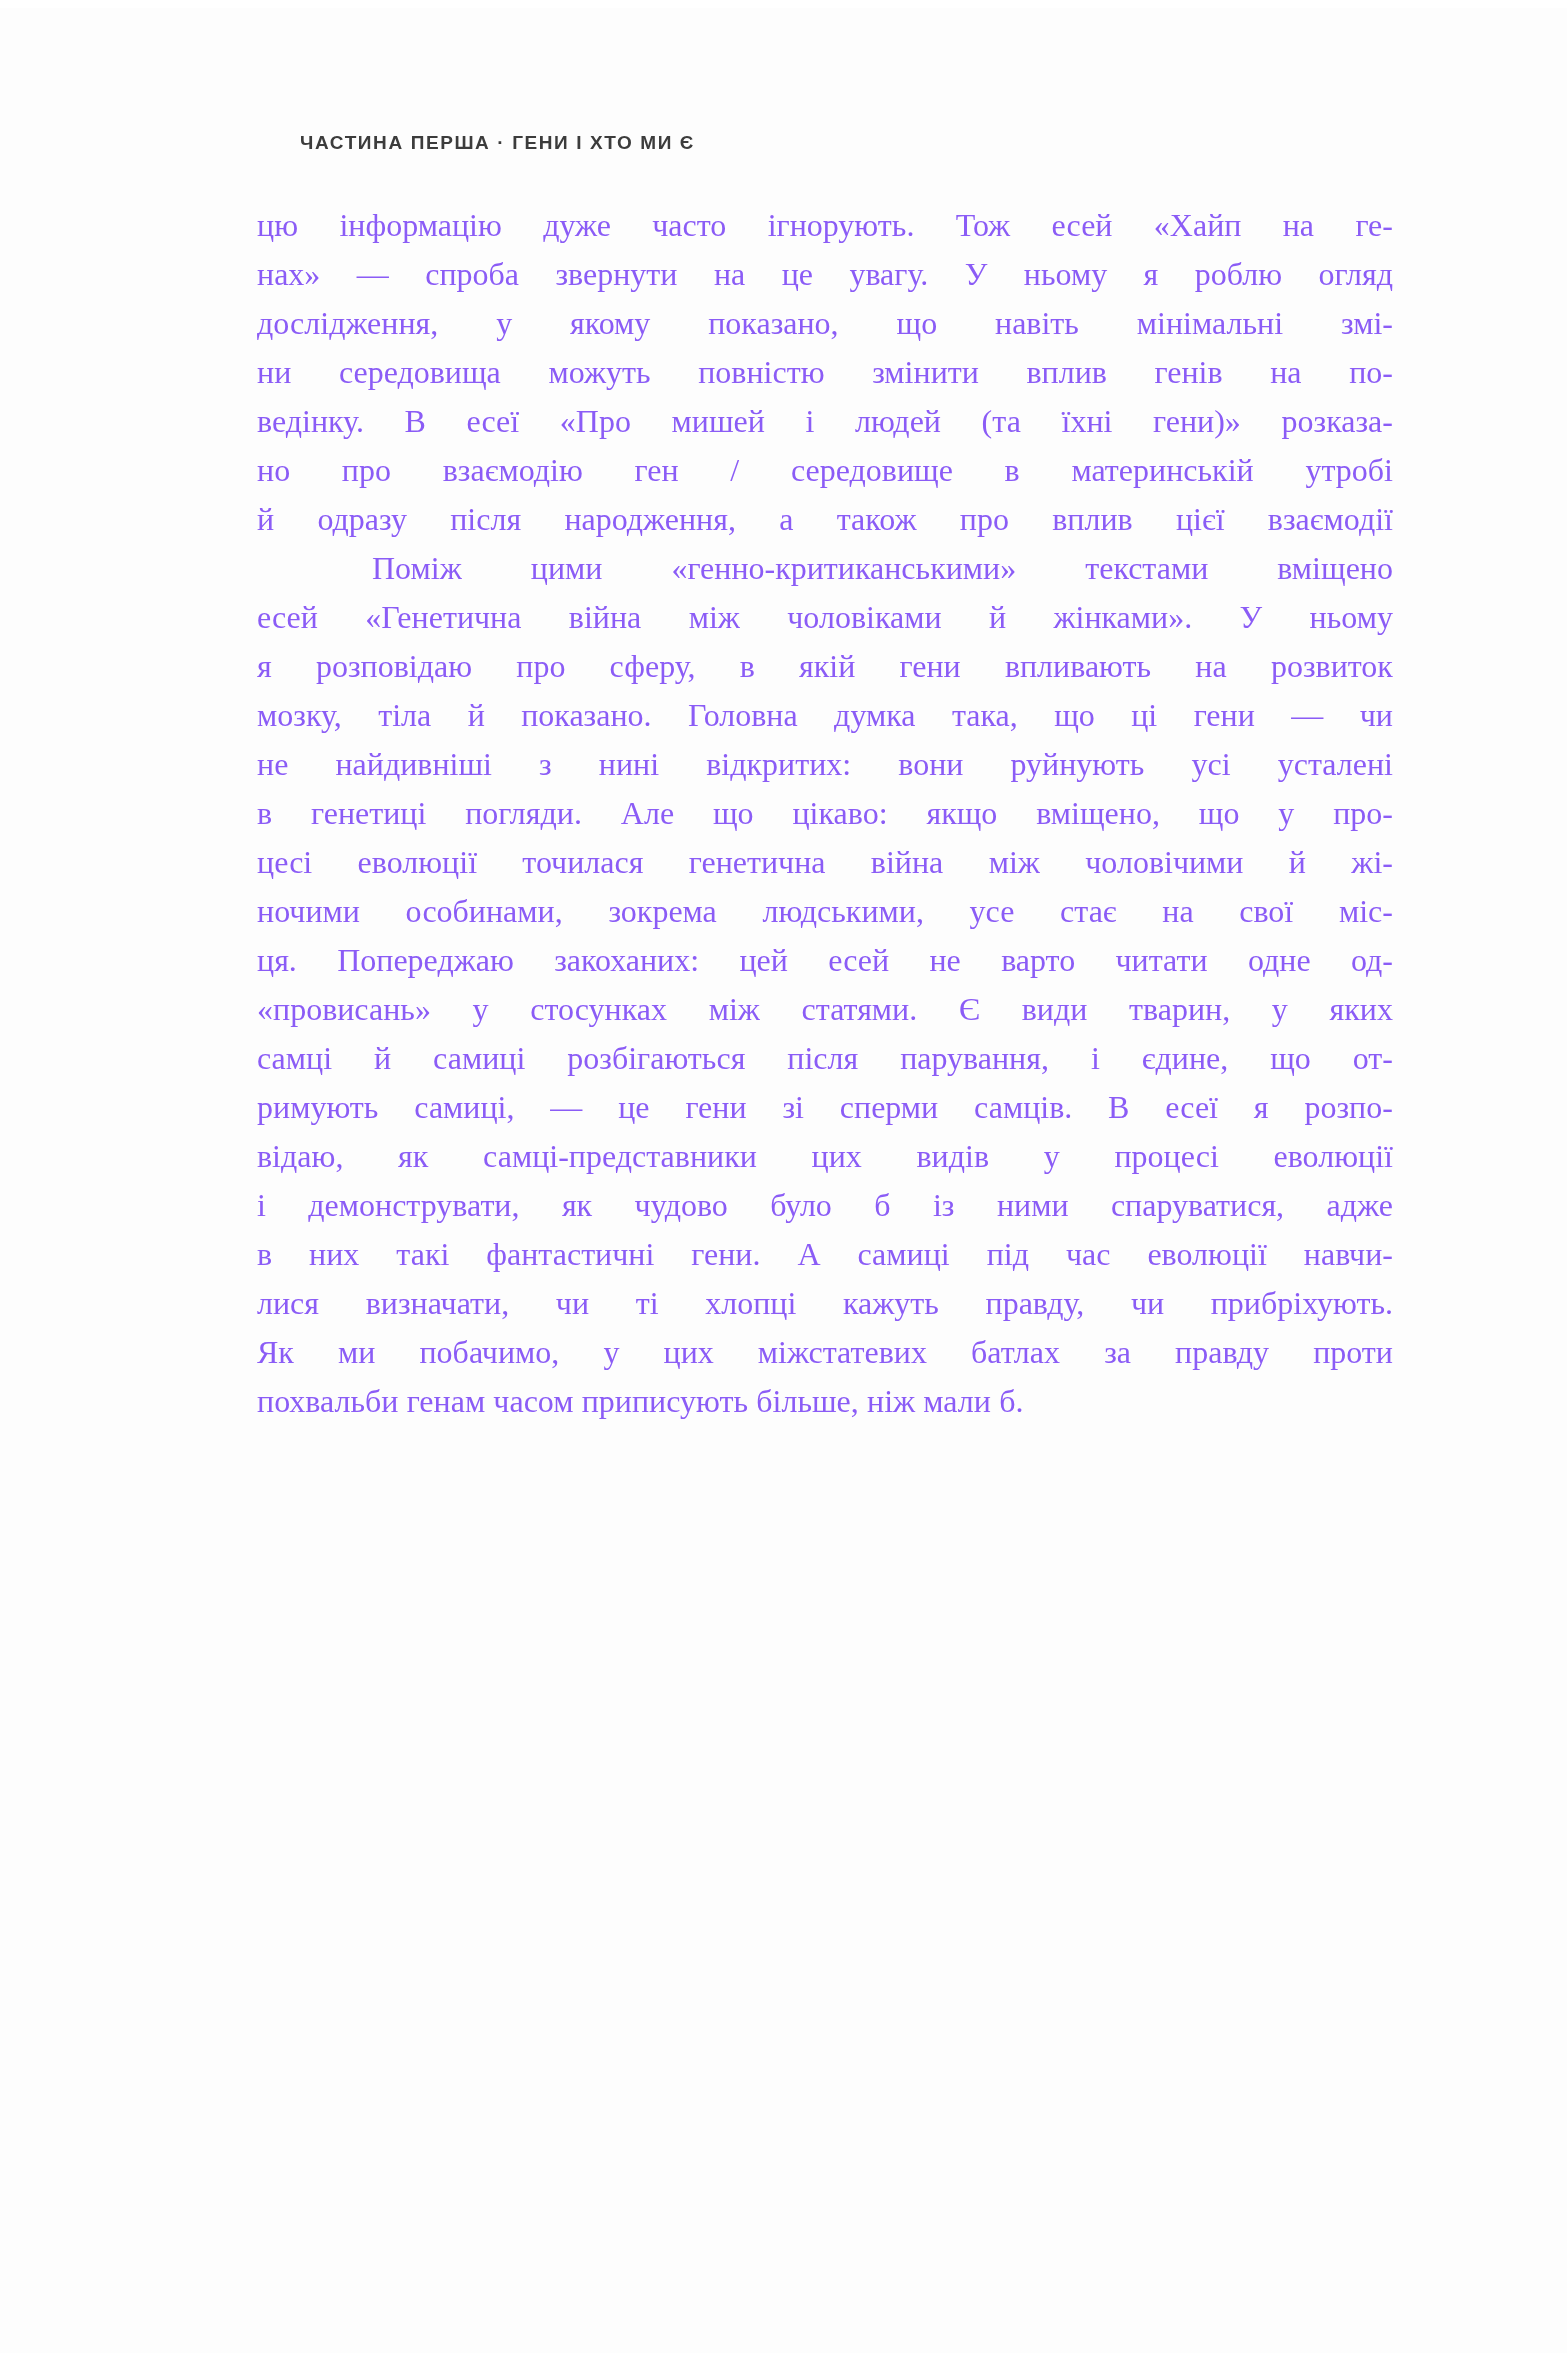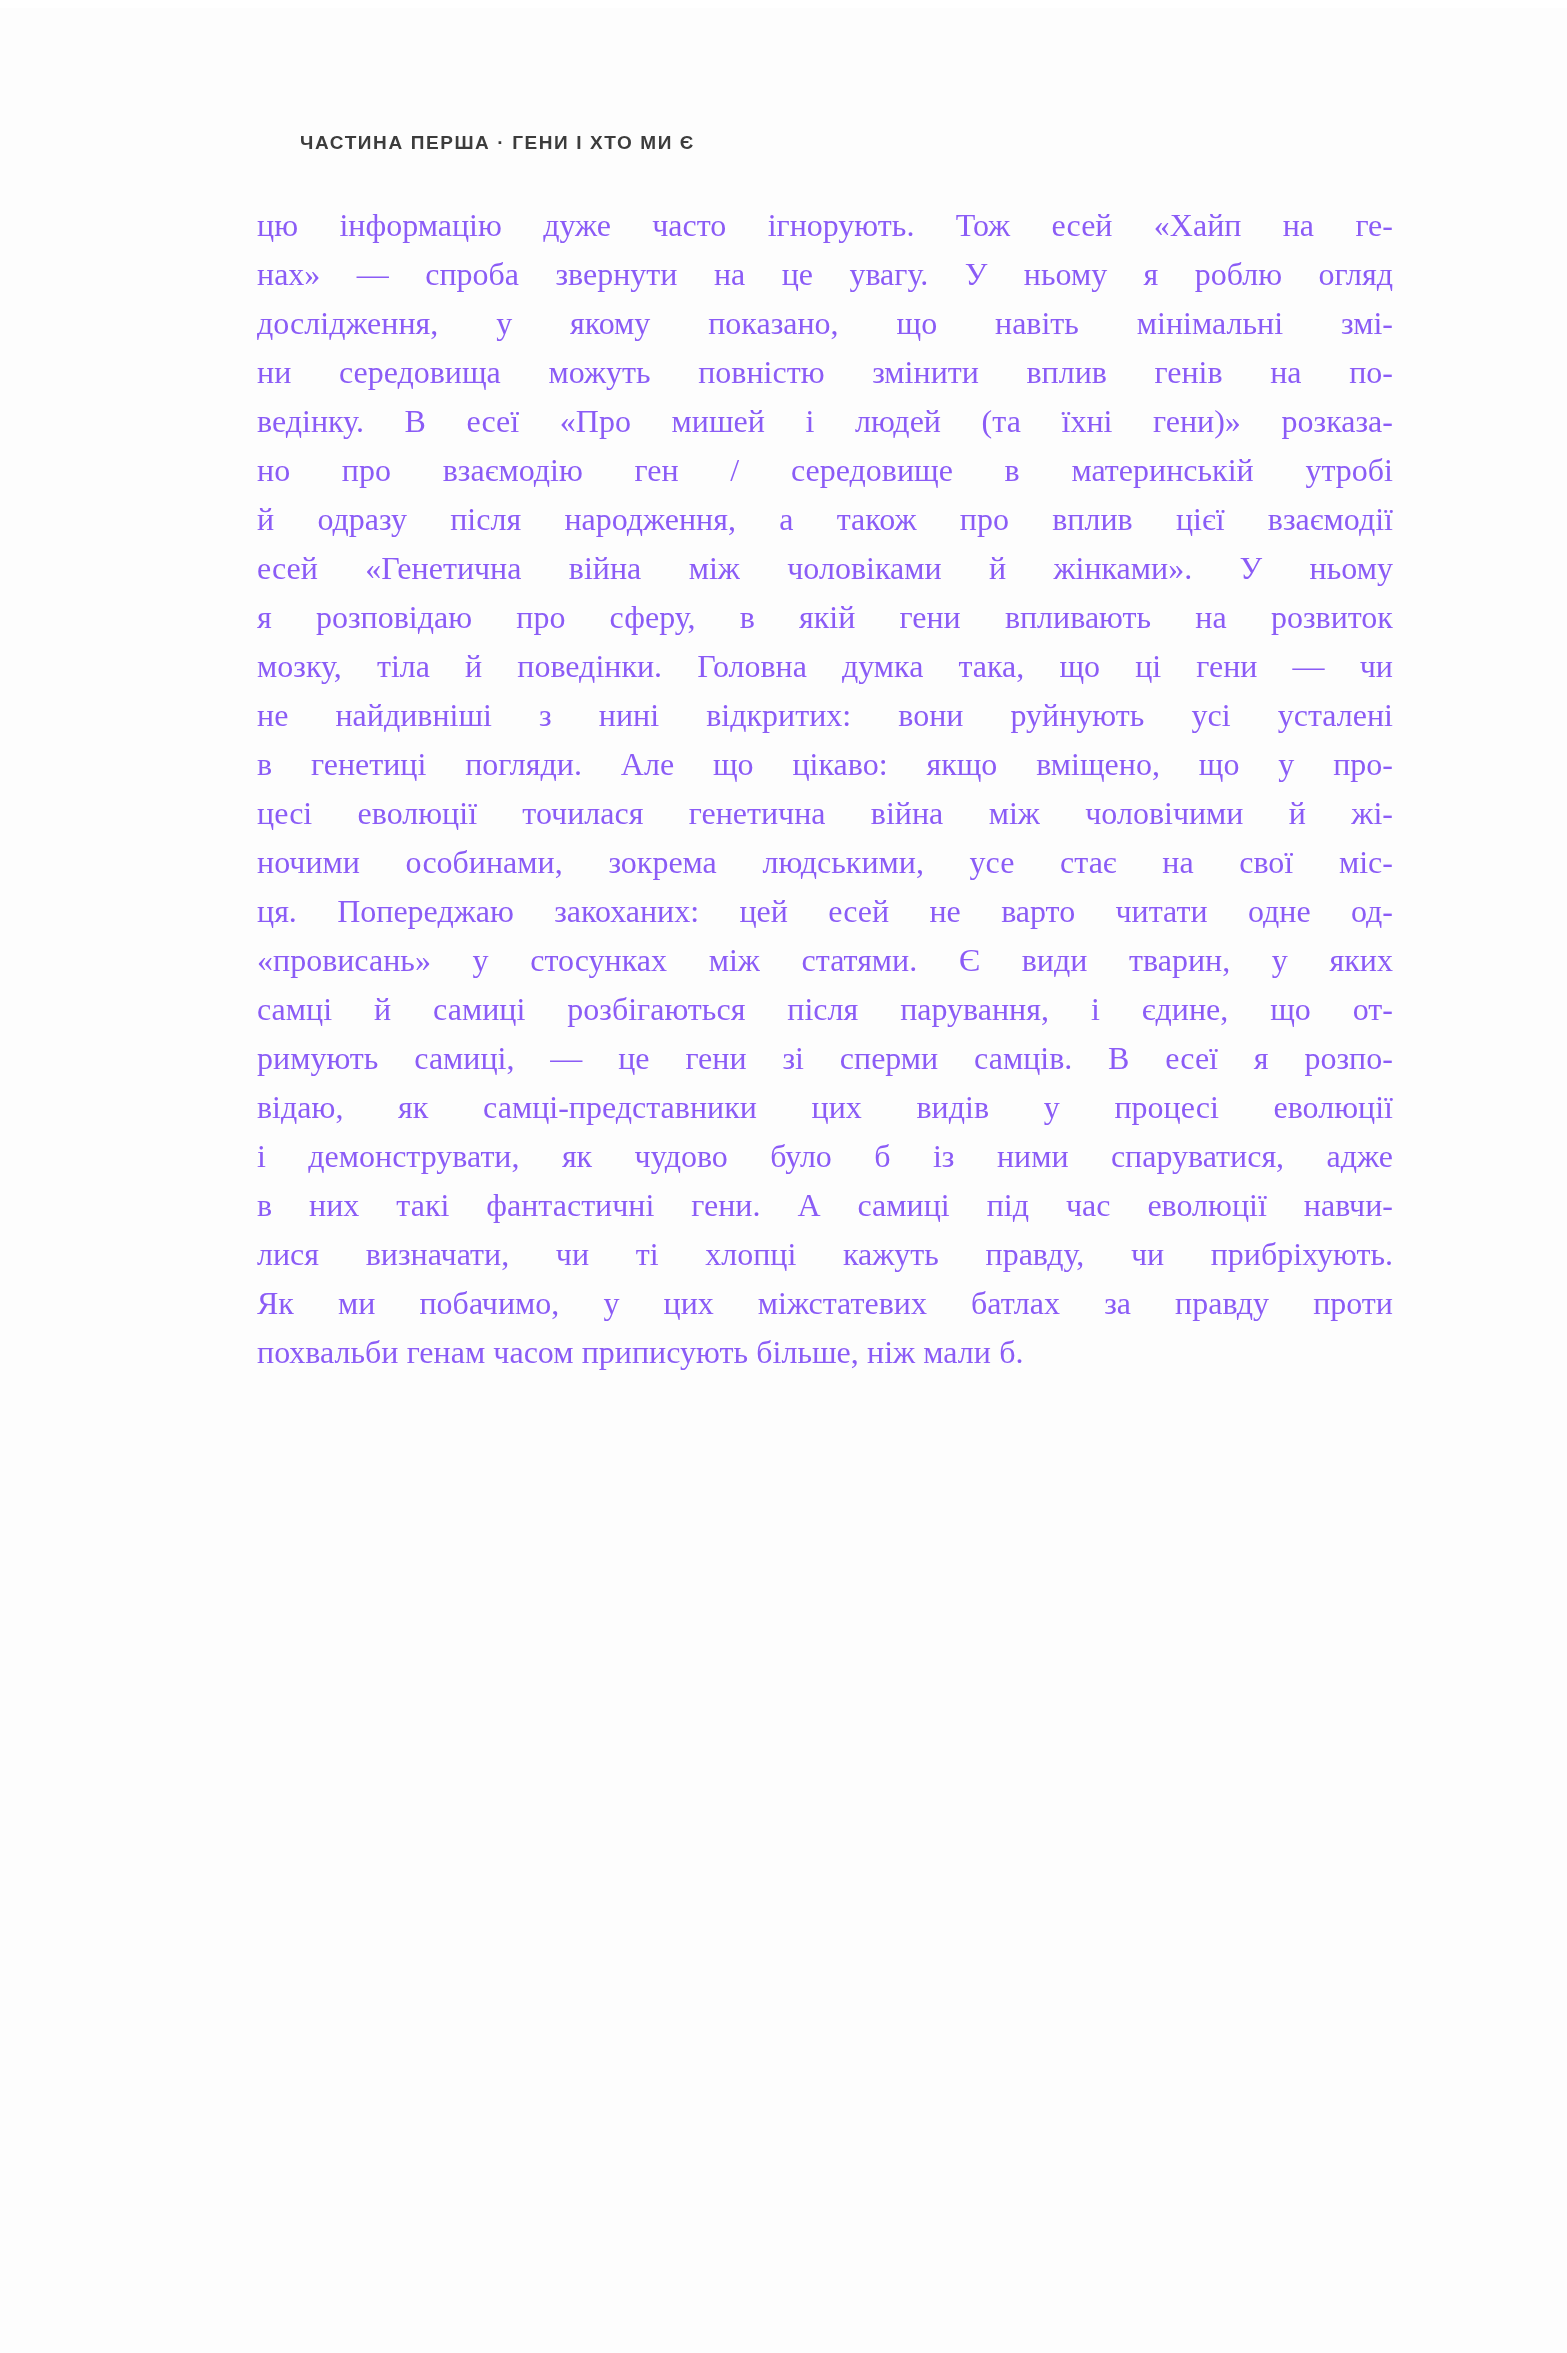"Поміж" span.line { html: none -> <span> <span></span> <span>Поміж</span> <span>цими</span> <span>«генно-критиканськими»</span> <span>текстами</span> <span>вміщено</span> </span> }
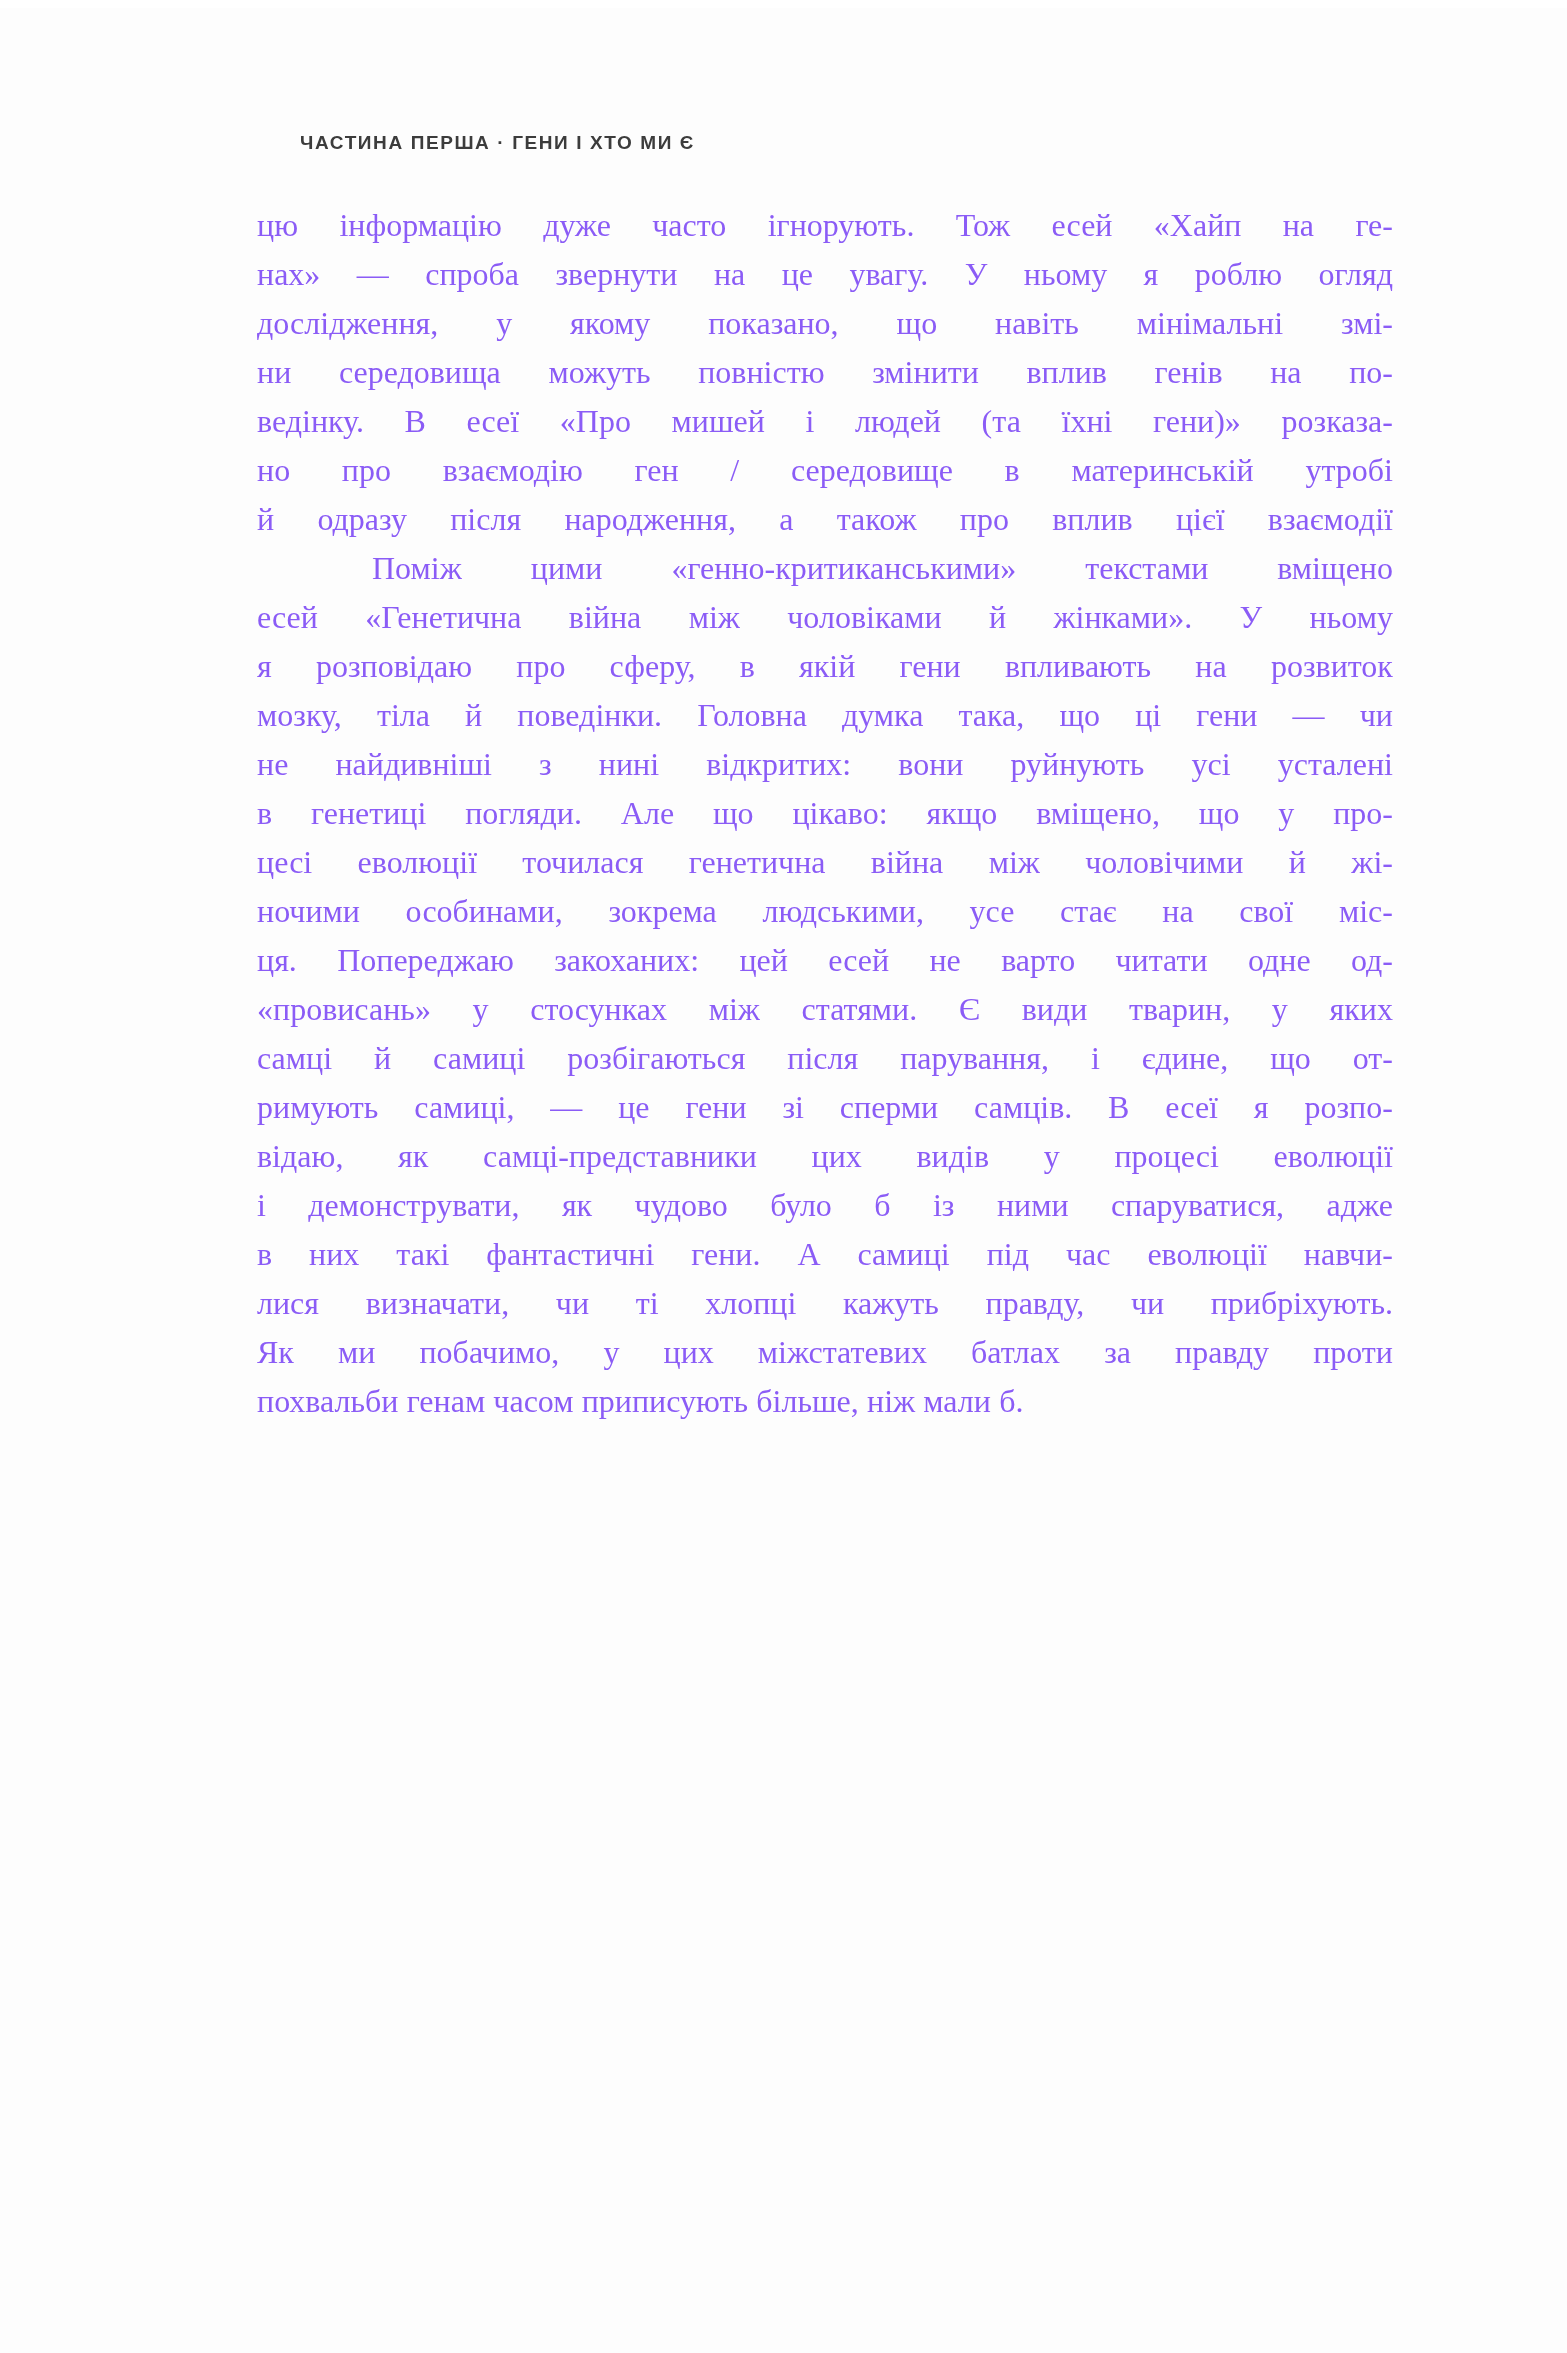"поведінки." span { text: поведінки -> показано }
